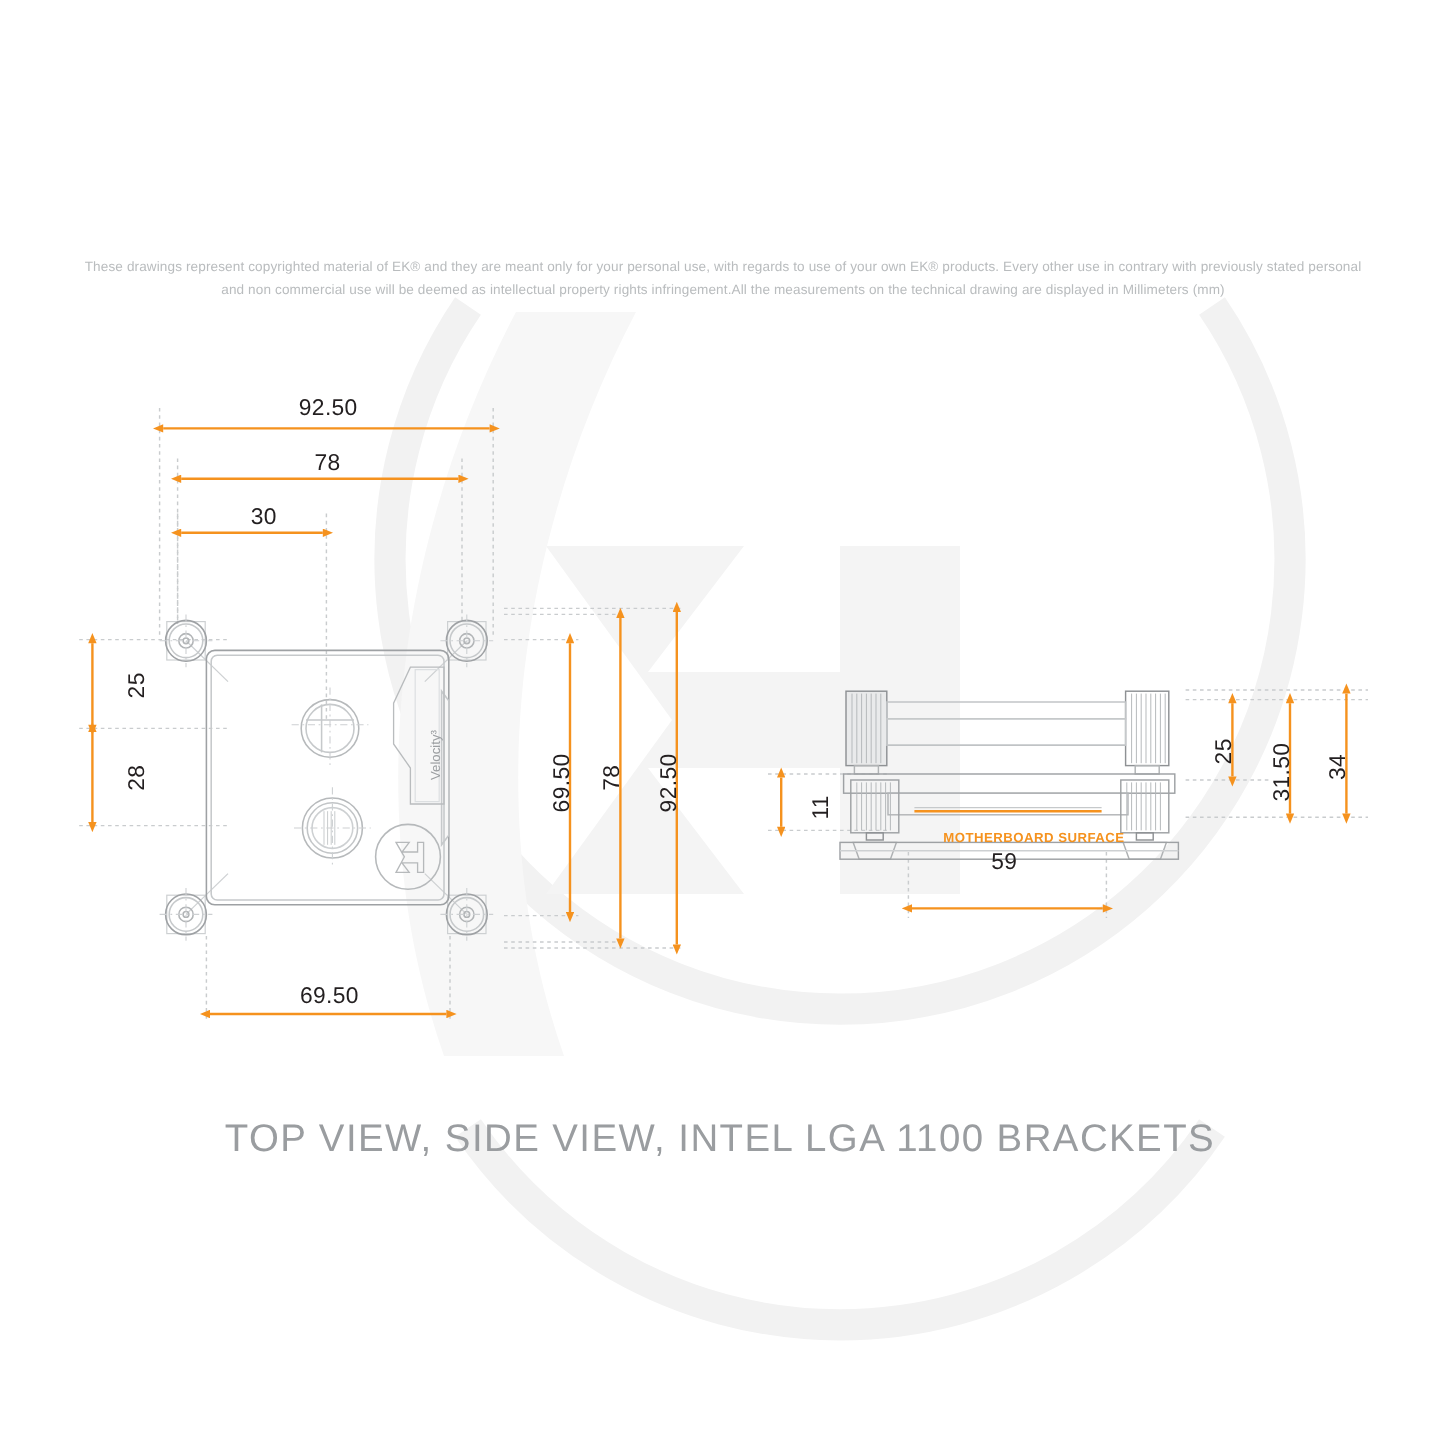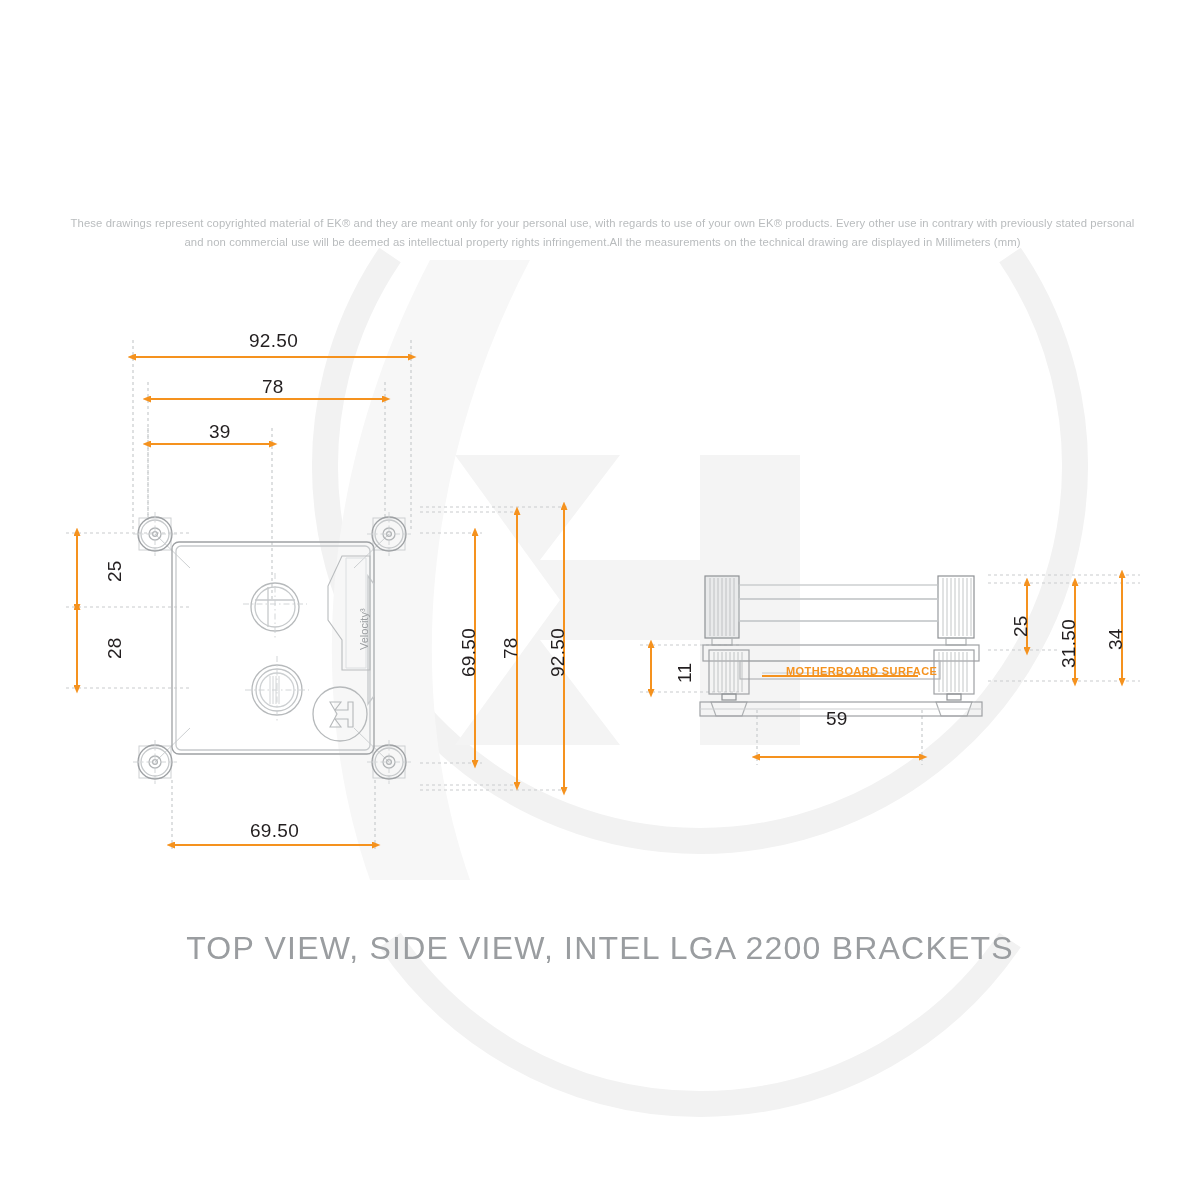"39" div.dim-label { text: 39 -> 30 }
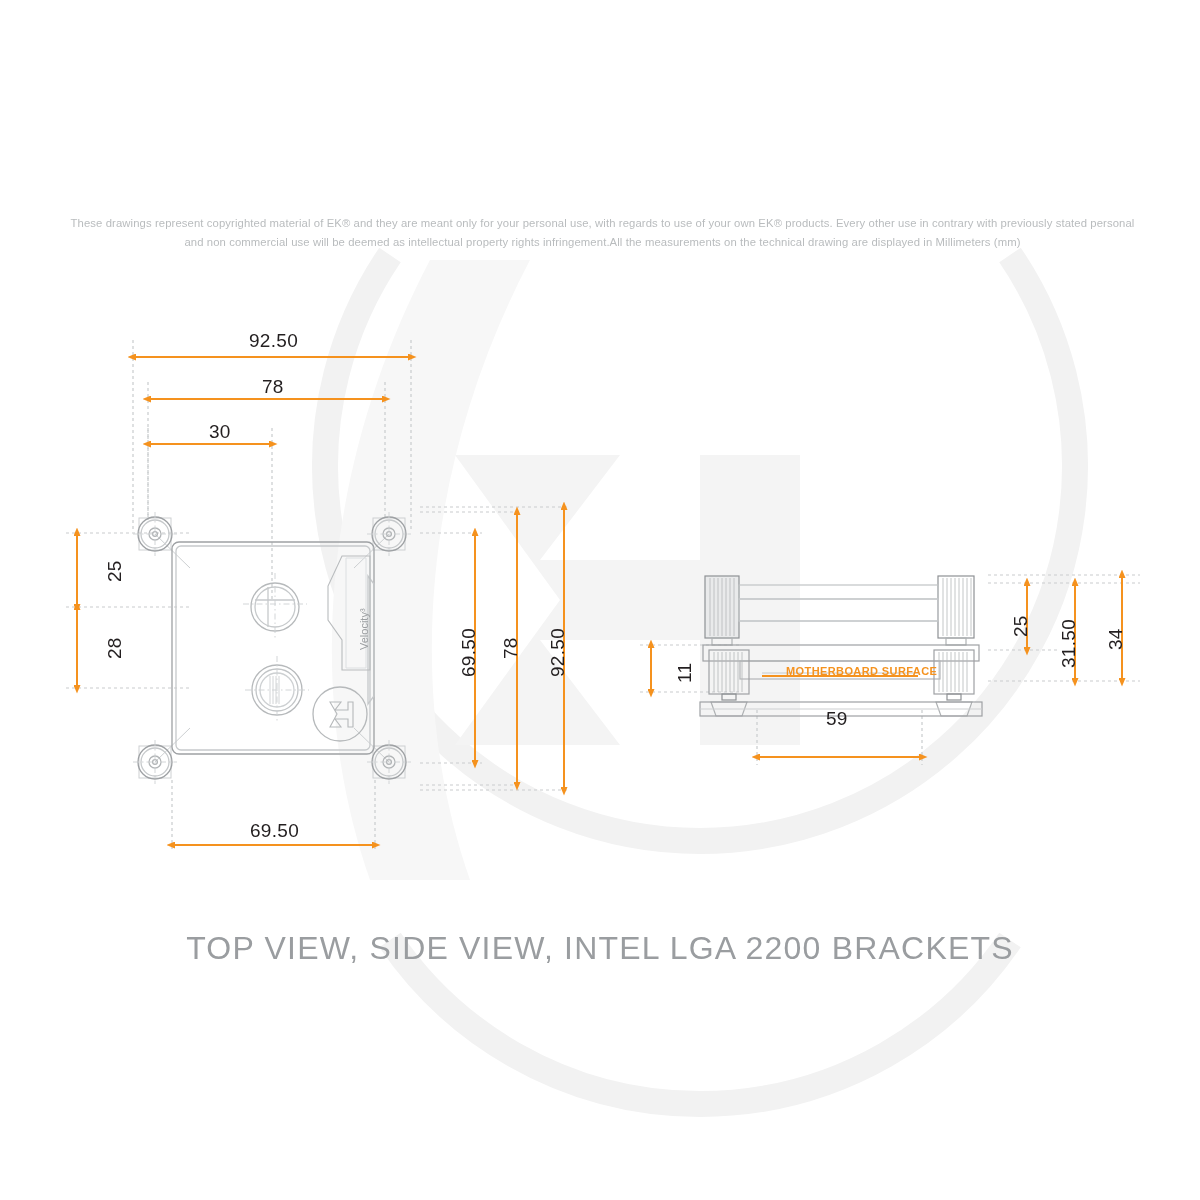"MOTHERBOARD SURFACE" div.mb-label { top: 665px -> 693px }
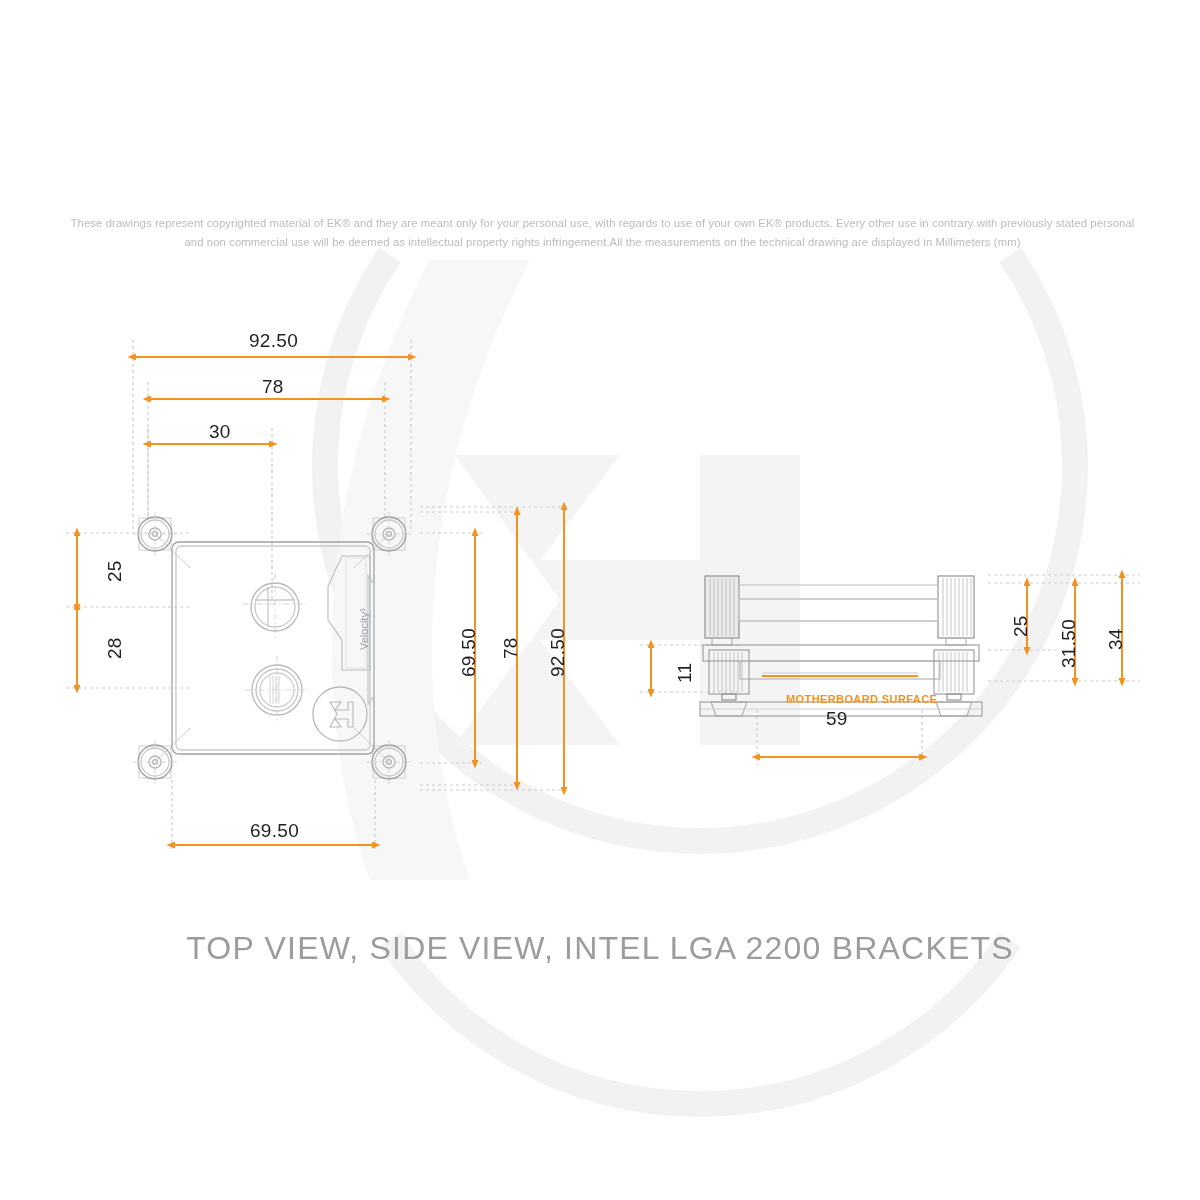"TOP VIEW, SIDE VIEW, INTEL" div.caption { text: 2200 -> 1100 }
